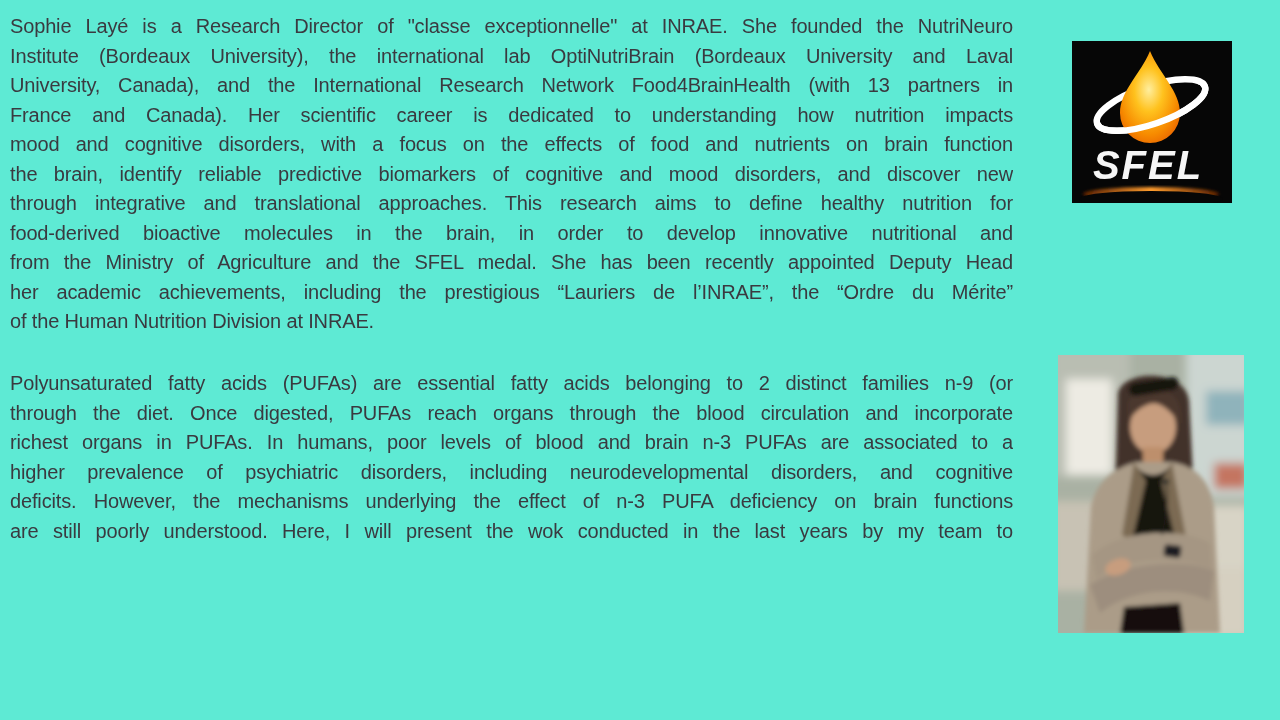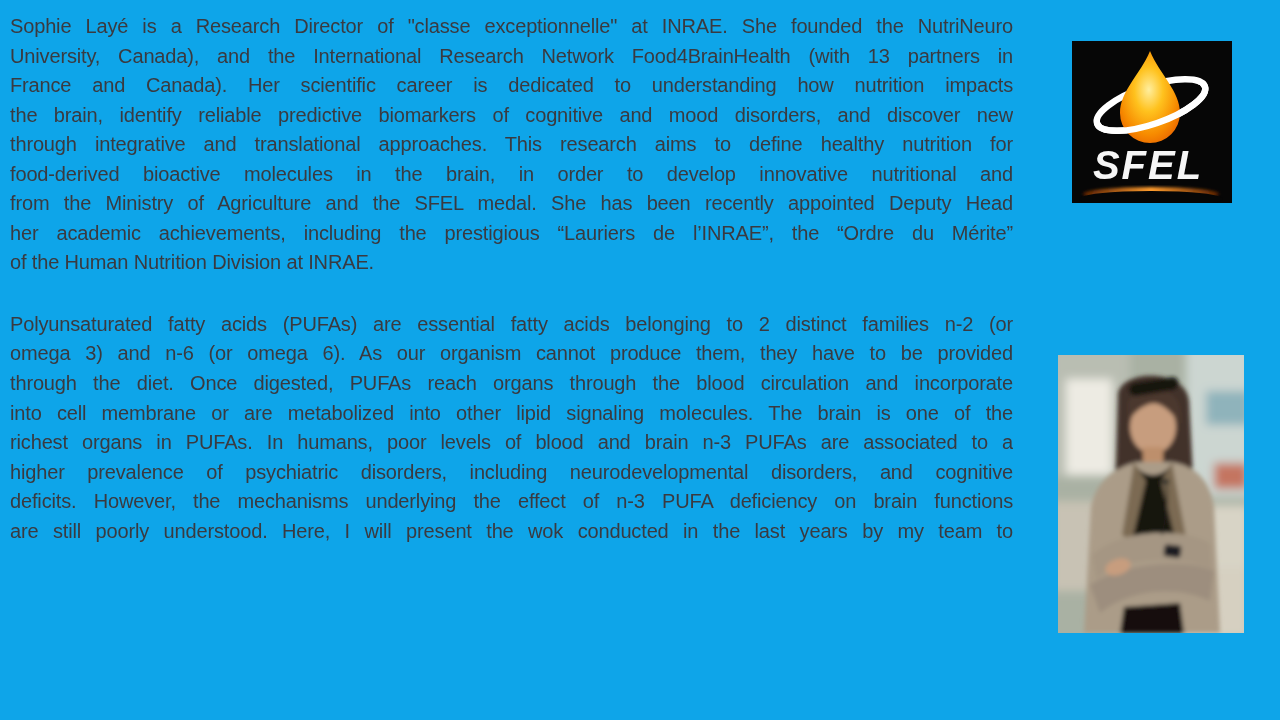"Sophie Layé is a Research" .page { background: #0ea5e9 -> #5eead4 }
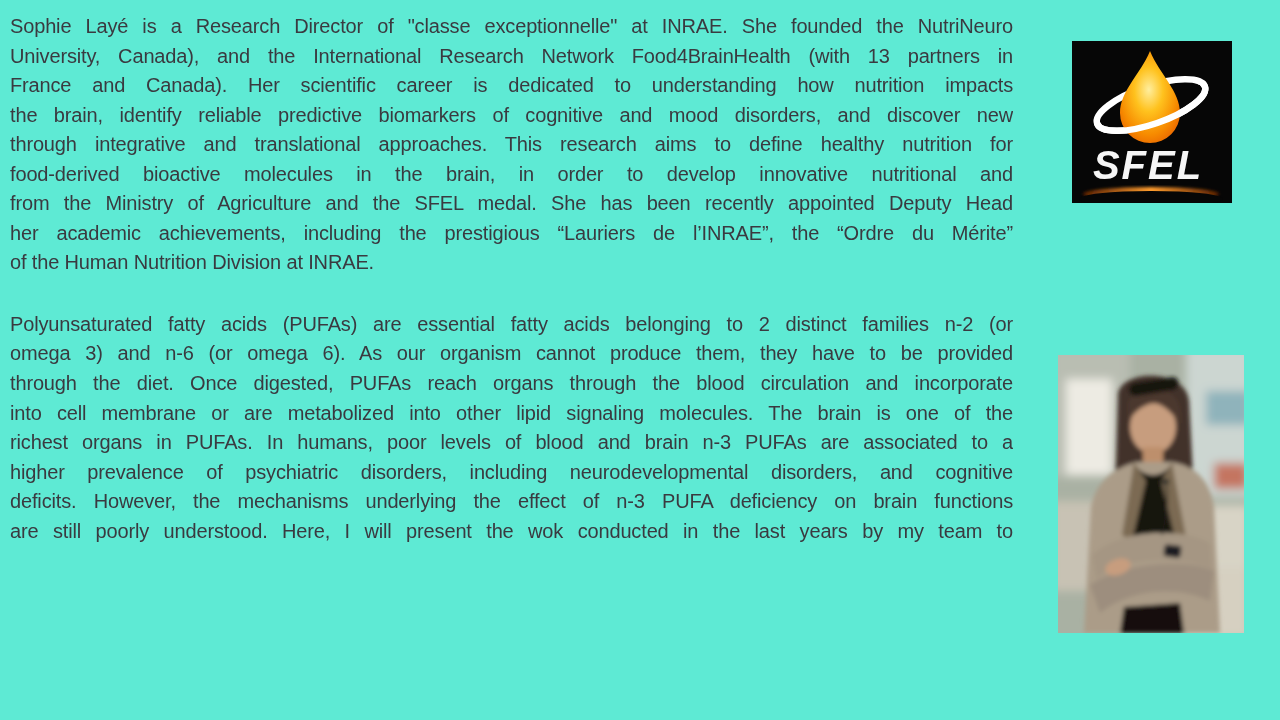"Institute (Bordeaux University), the" div.line { html: none -> <div>Institute (Bordeaux University), the international lab OptiNutriBrain (Bordeaux University and Laval</div> }
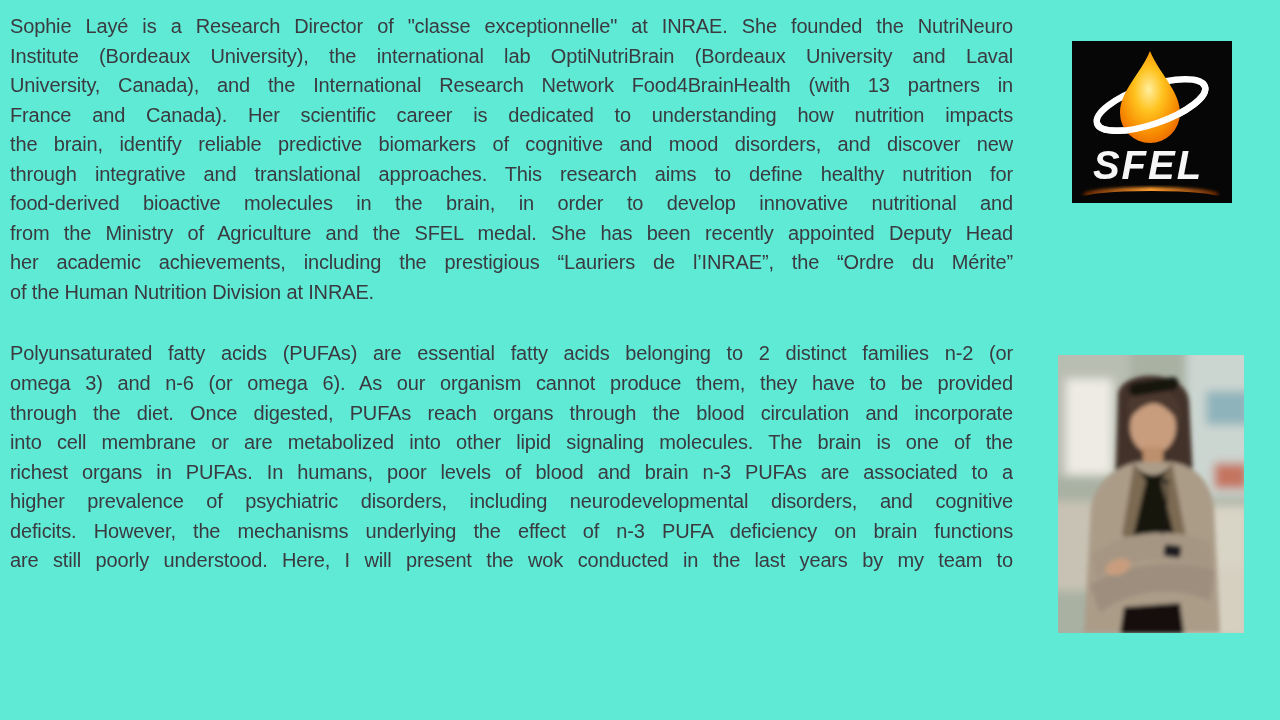"mood and cognitive disorders, with" div.line { html: none -> <div>mood and cognitive disorders, with a focus on the effects of food and nutrients on brain function</div> }
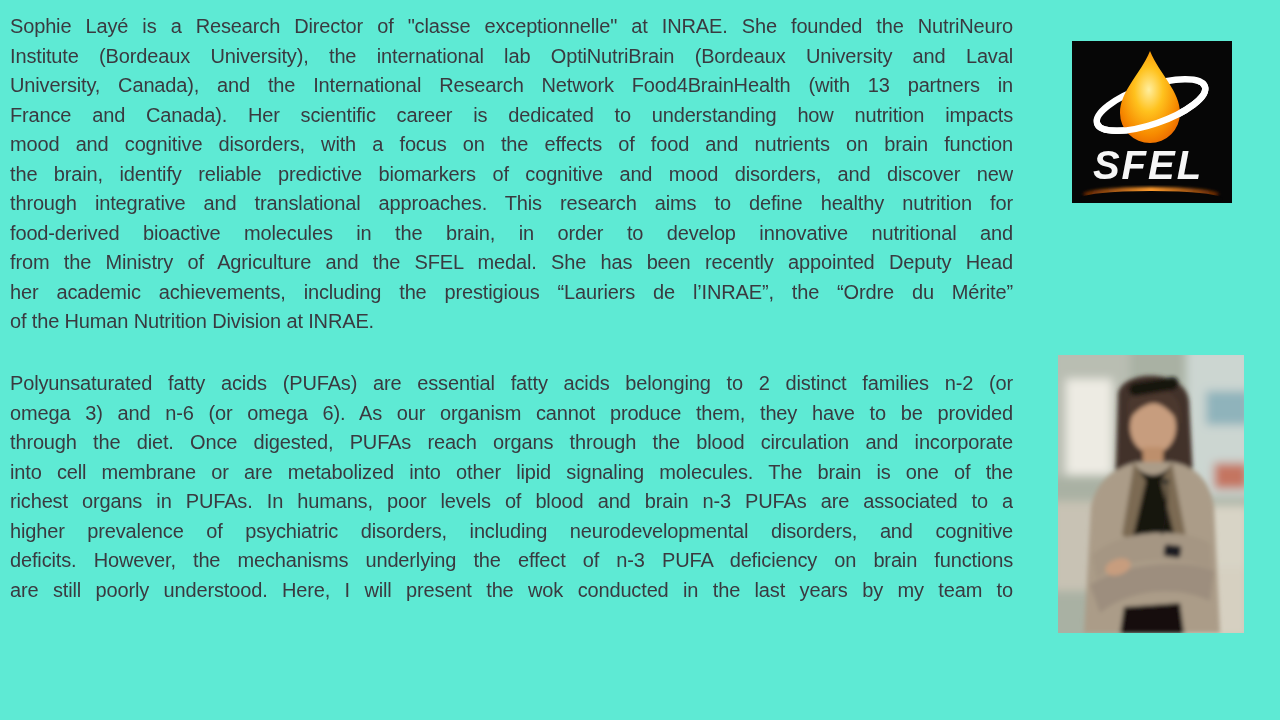"Polyunsaturated fatty acids (PUFAs) are" div.line { text: n-2 -> n-9 }
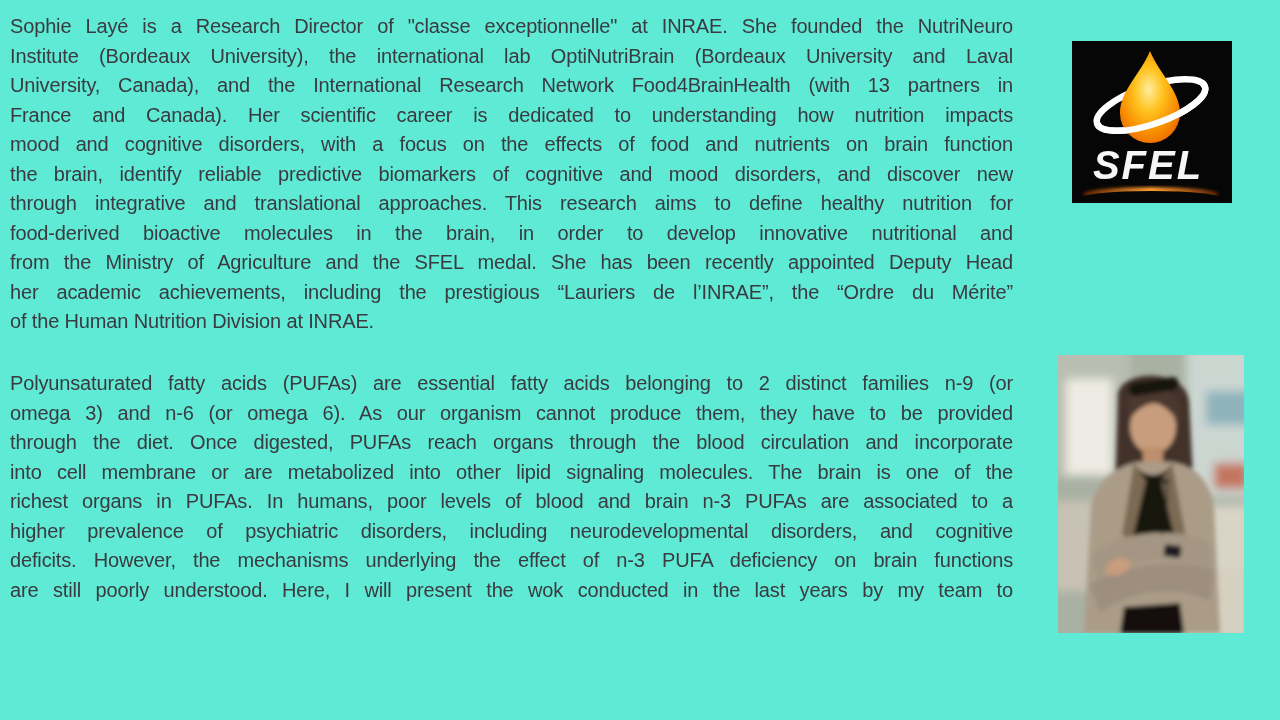"omega 3) and n-6 (or" div.line { html: <div>omega 3) and n-6 (or omega 6). As our organism cannot produce them, they have to be provided</div> -> none }
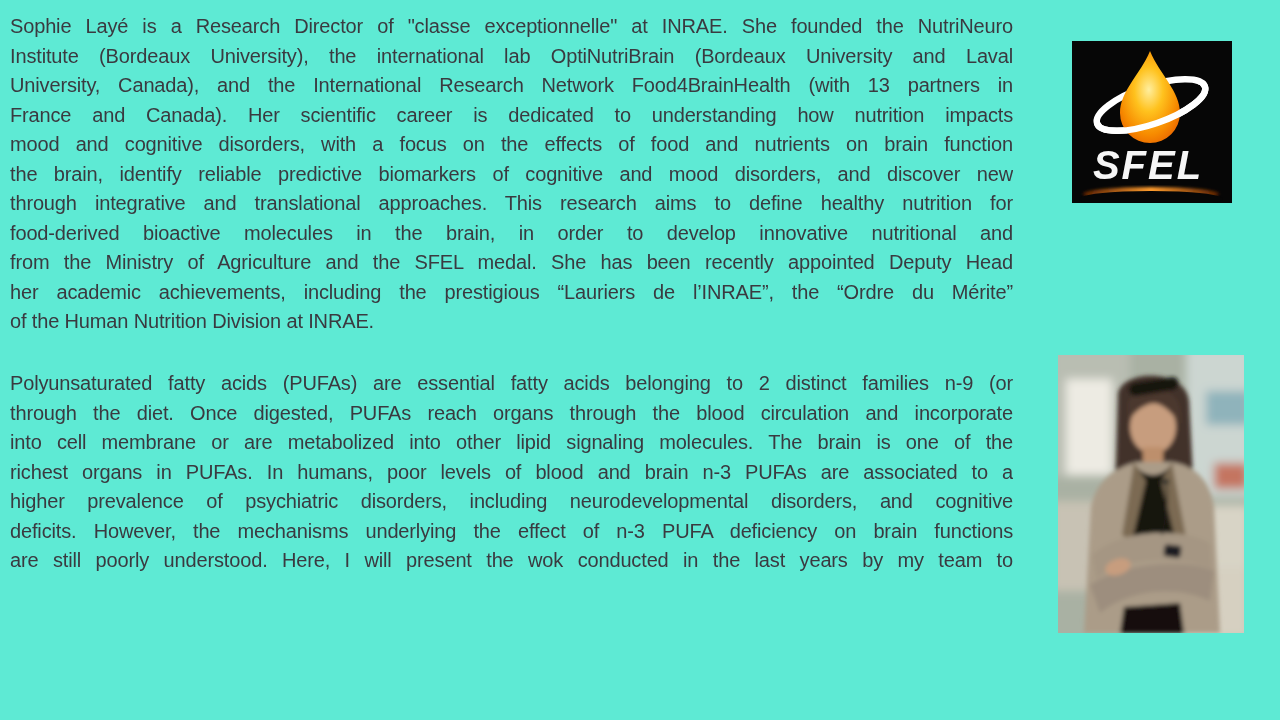"into cell membrane or are" div.line { html: <div>into cell membrane or are metabolized into other lipid signaling molecules. The brain is one of the</div> -> none }
